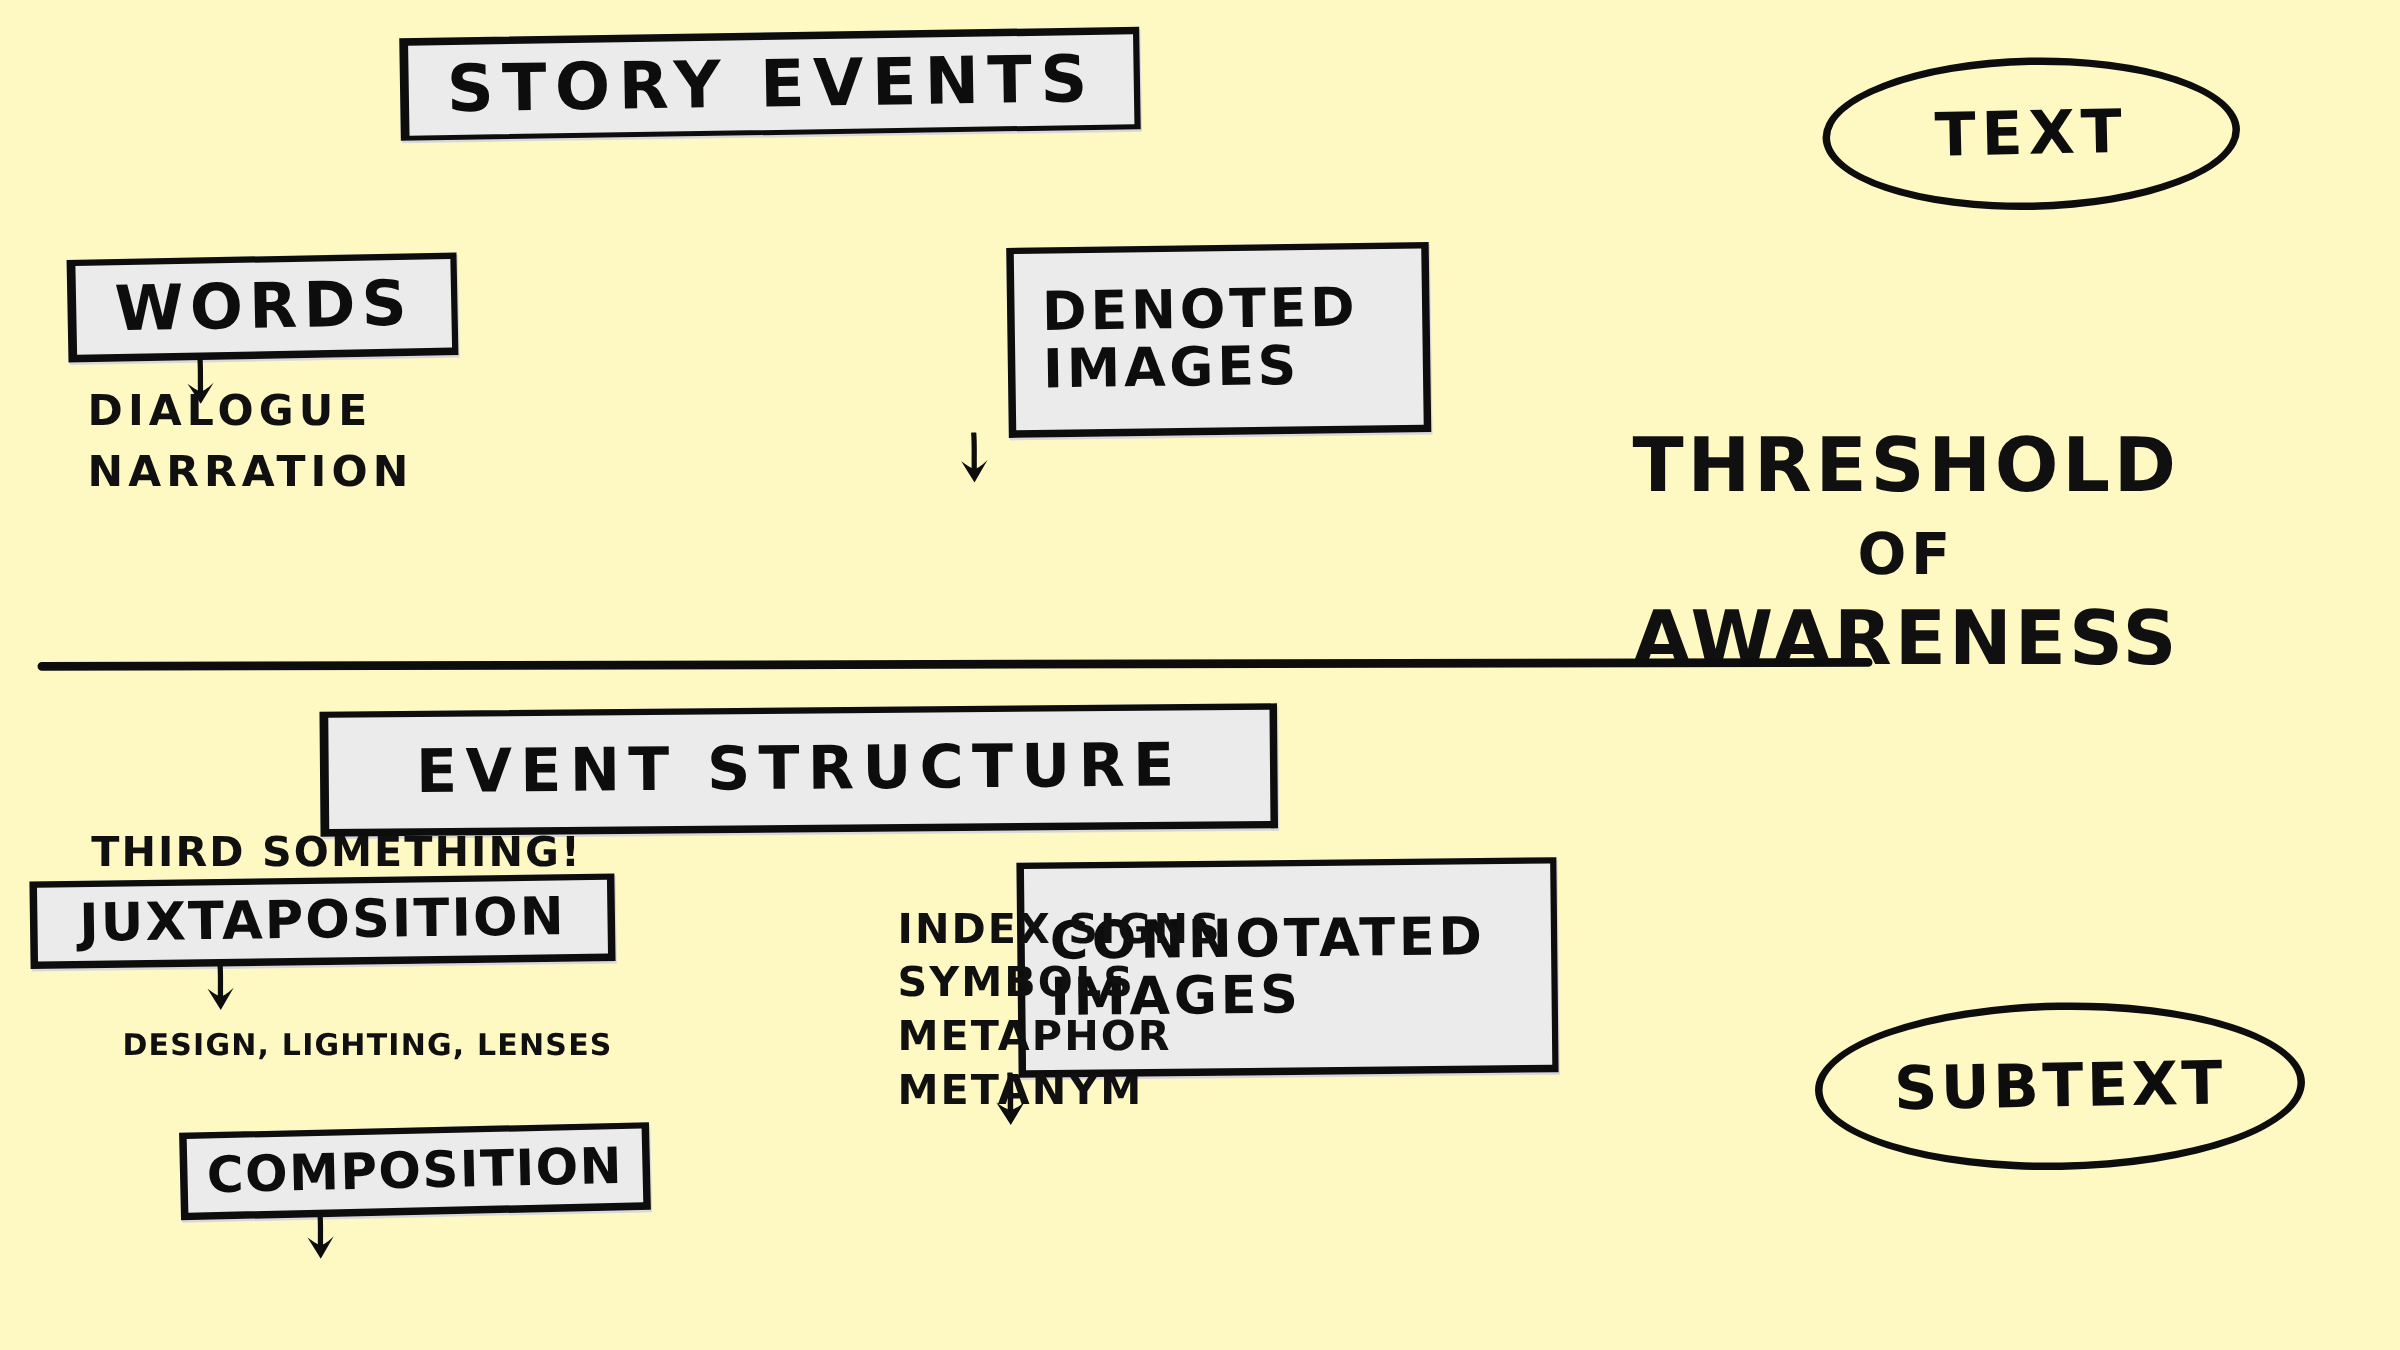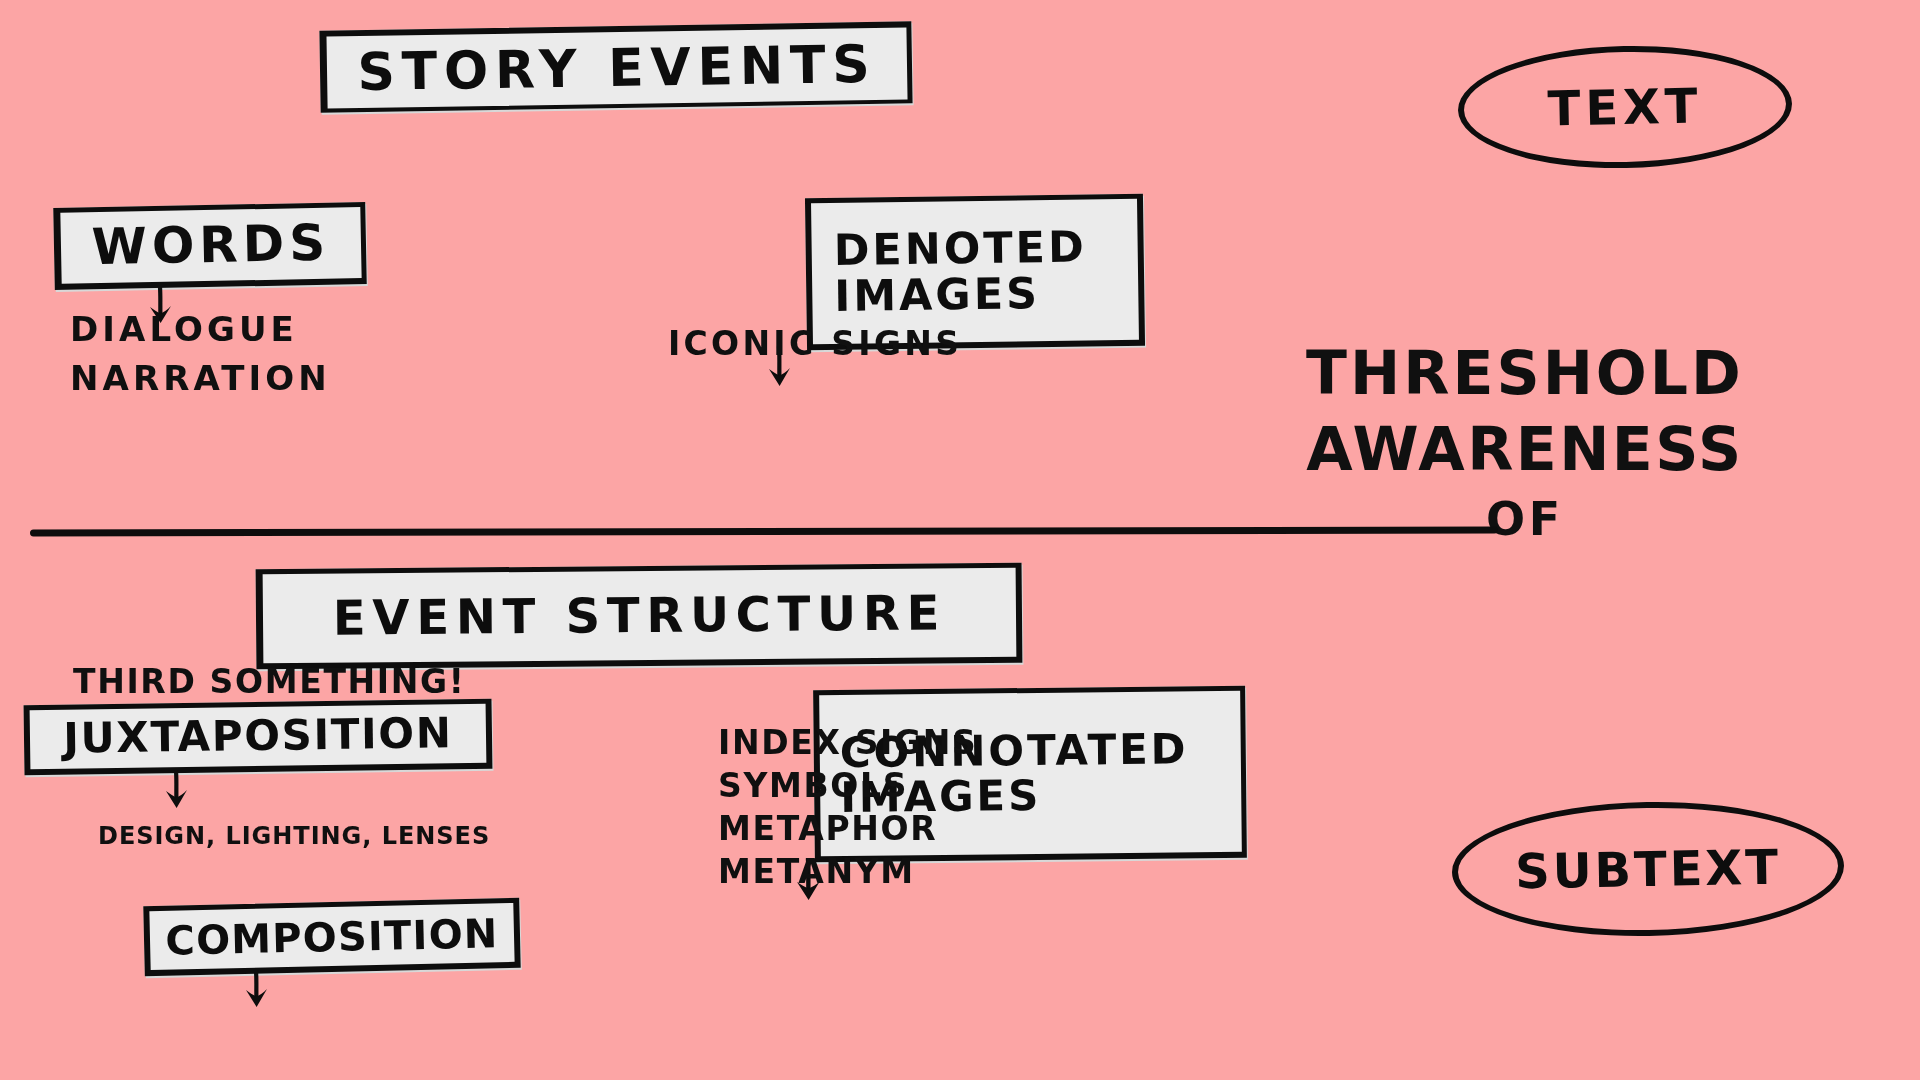"STORY EVENTS" #canvas { background: #fca5a5 -> #fef9c3 }
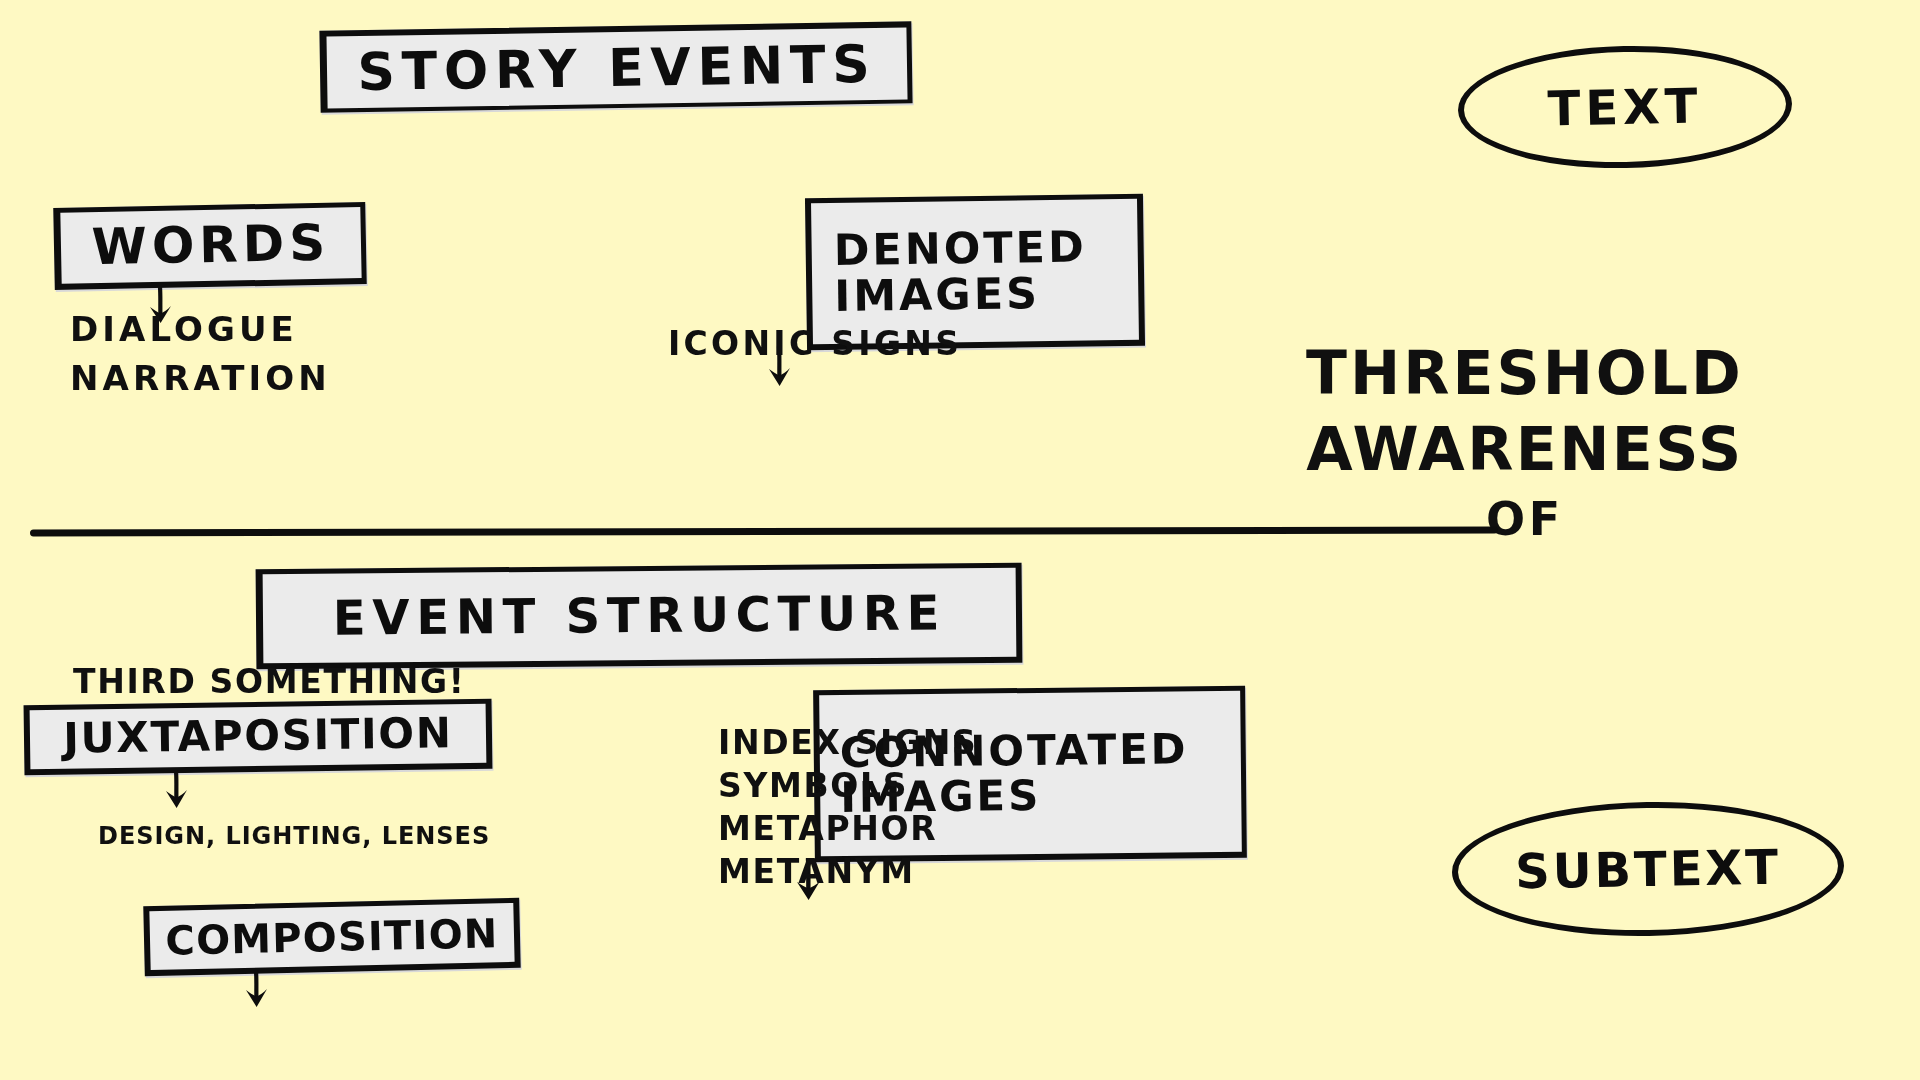"ICONIC SIGNS" div.caption { html: <div>ICONIC SIGNS</div> -> none }
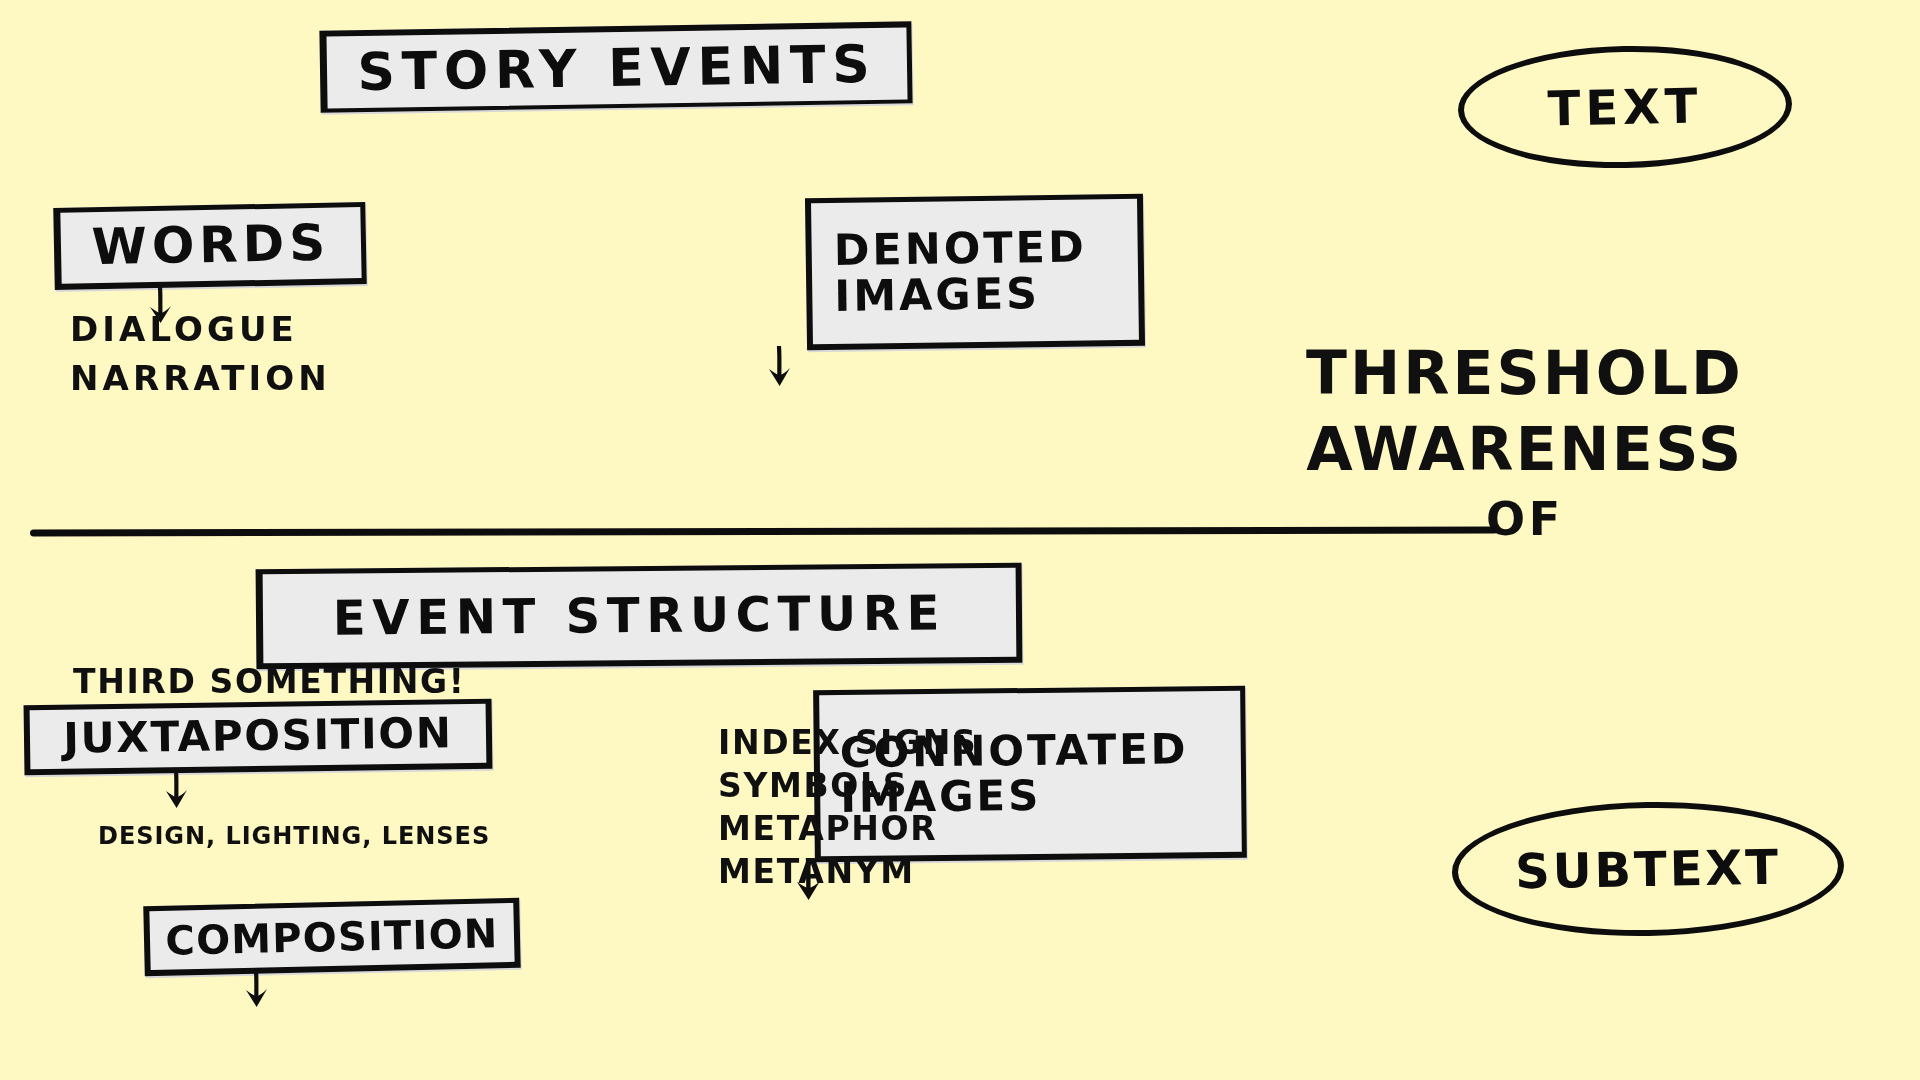"AWARENESS" span.tl-line { order: before "OF" -> after "OF" }
